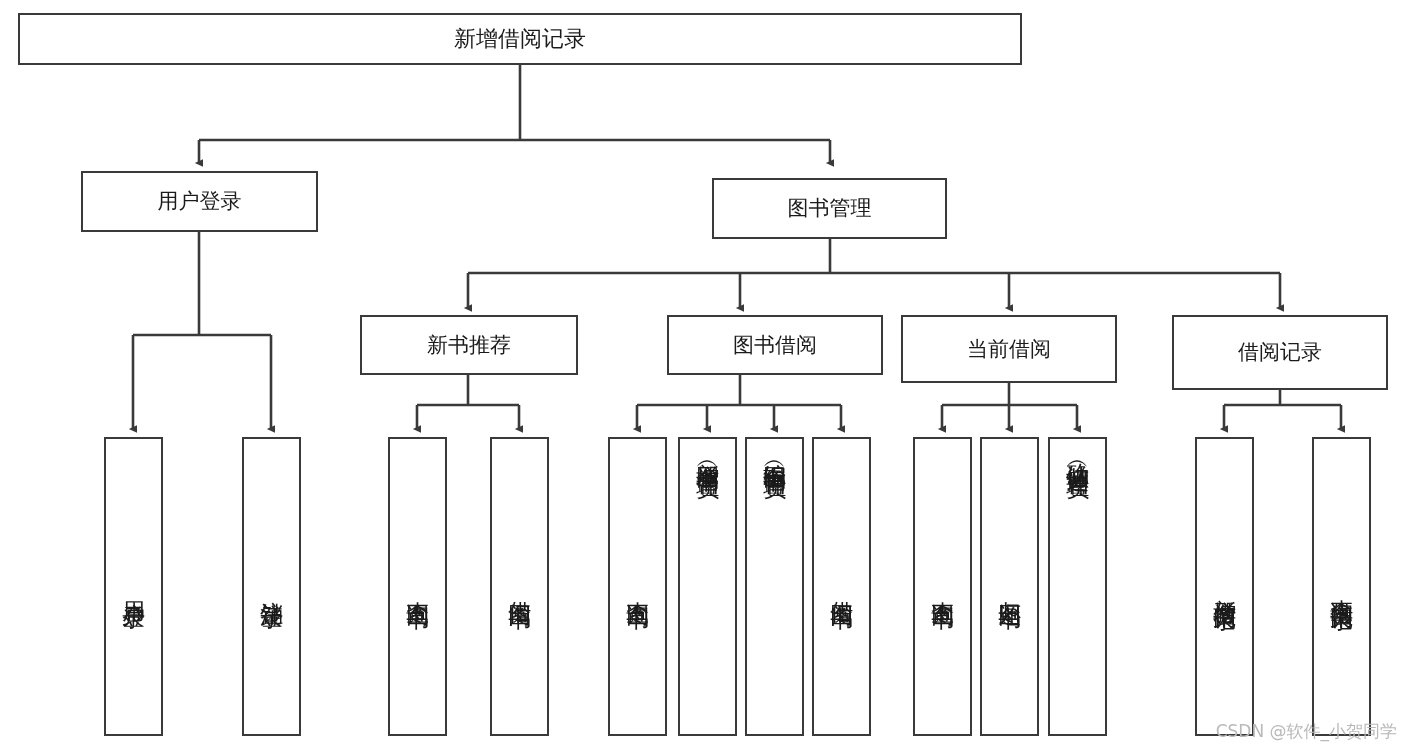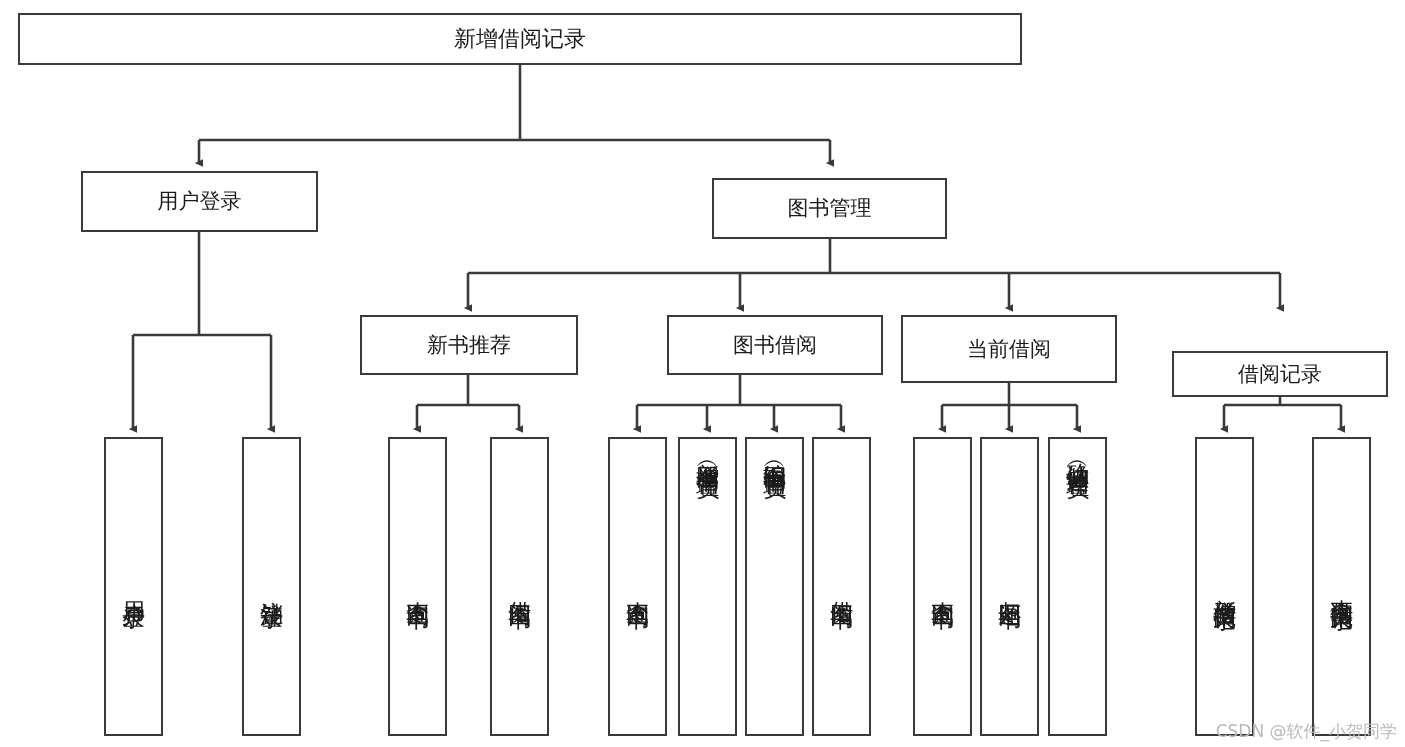"借阅记录" div.node { height: 46px -> 75px; margin-top: 36px -> none }
